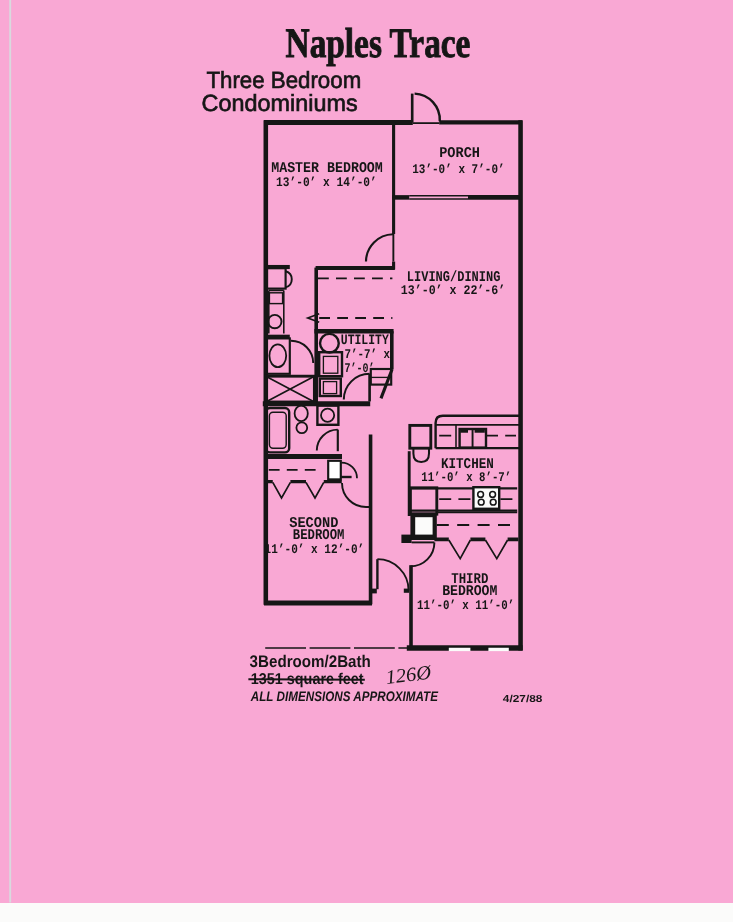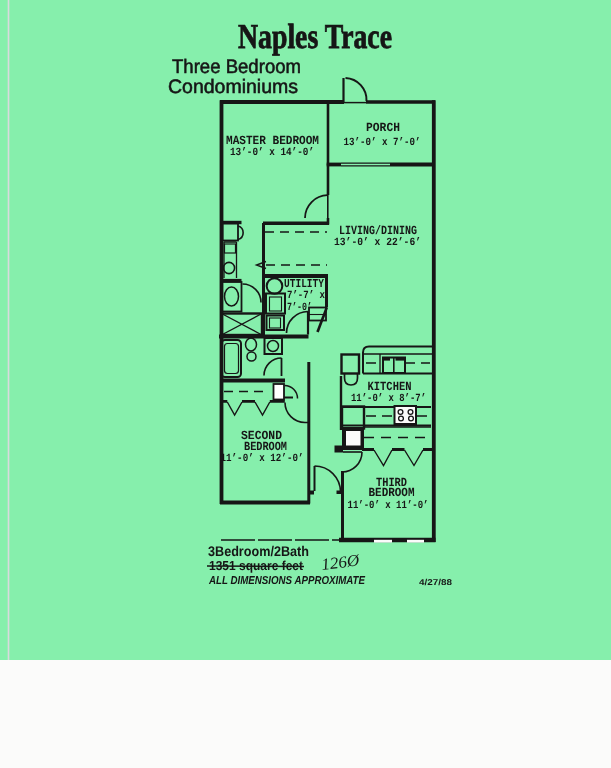"Naples Trace" #page { background: #86efac -> #f9a8d4; height: 660px -> 752px }
